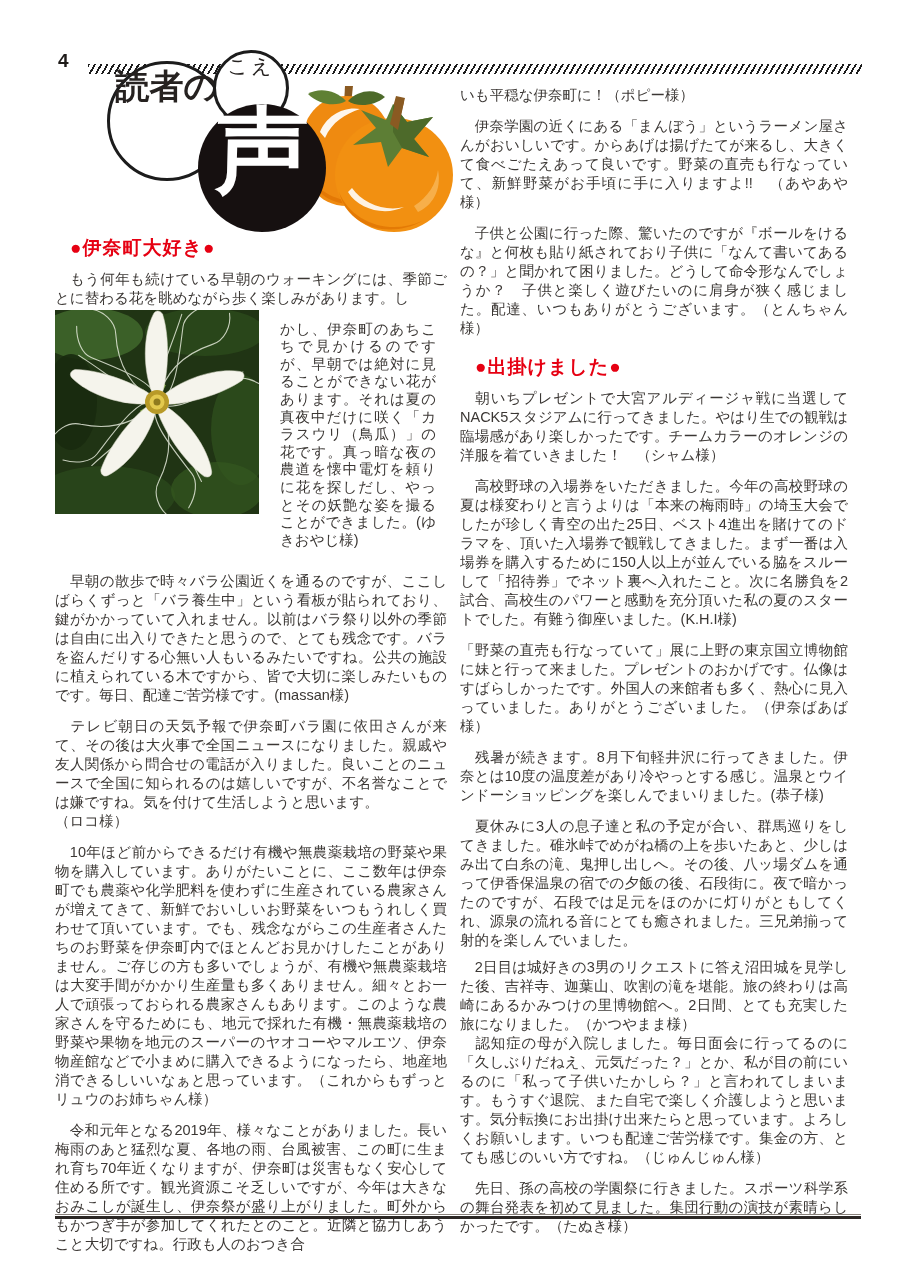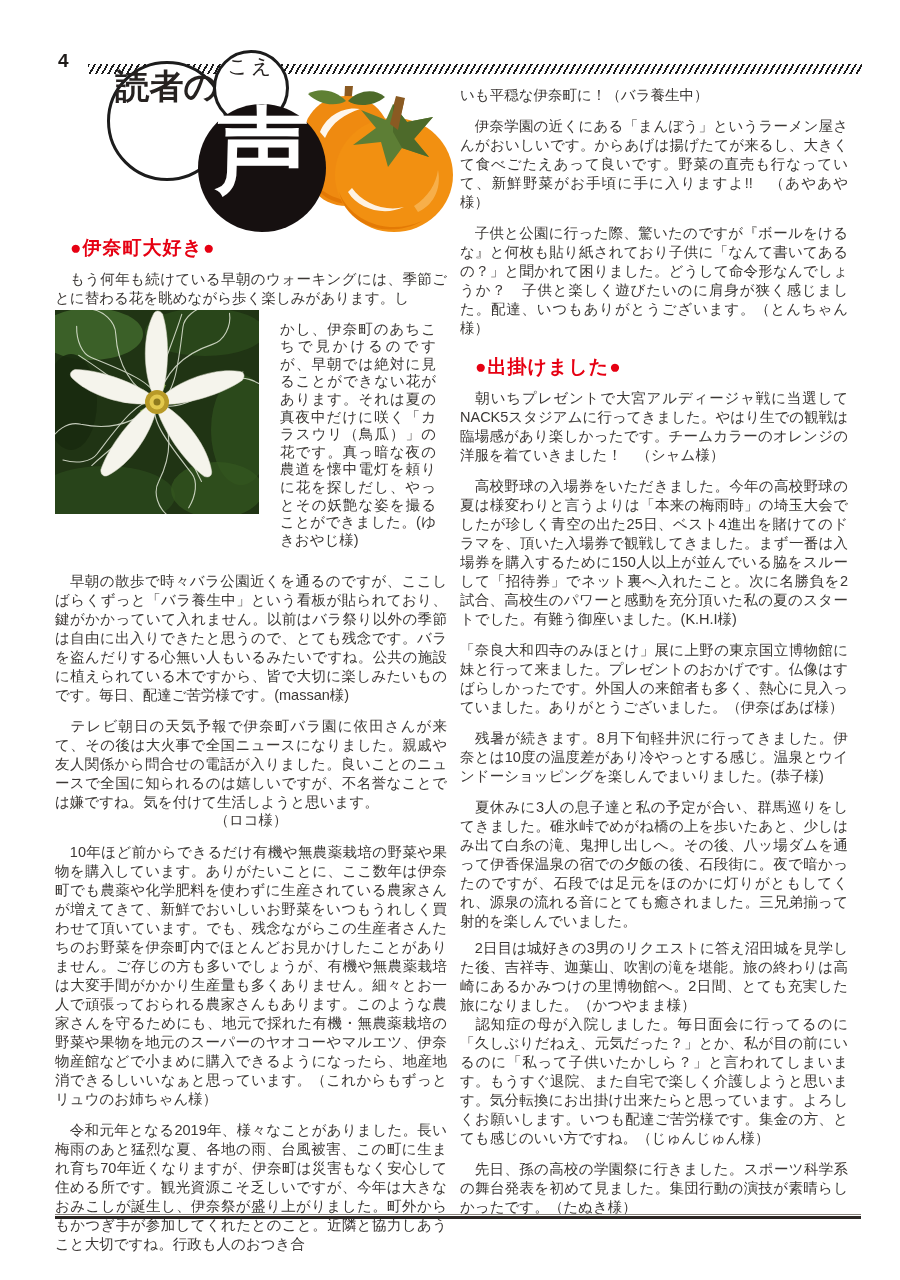"いも平穏な伊奈町に！（バラ養生中）" p.para { text: バラ養生中 -> ポピー様 }
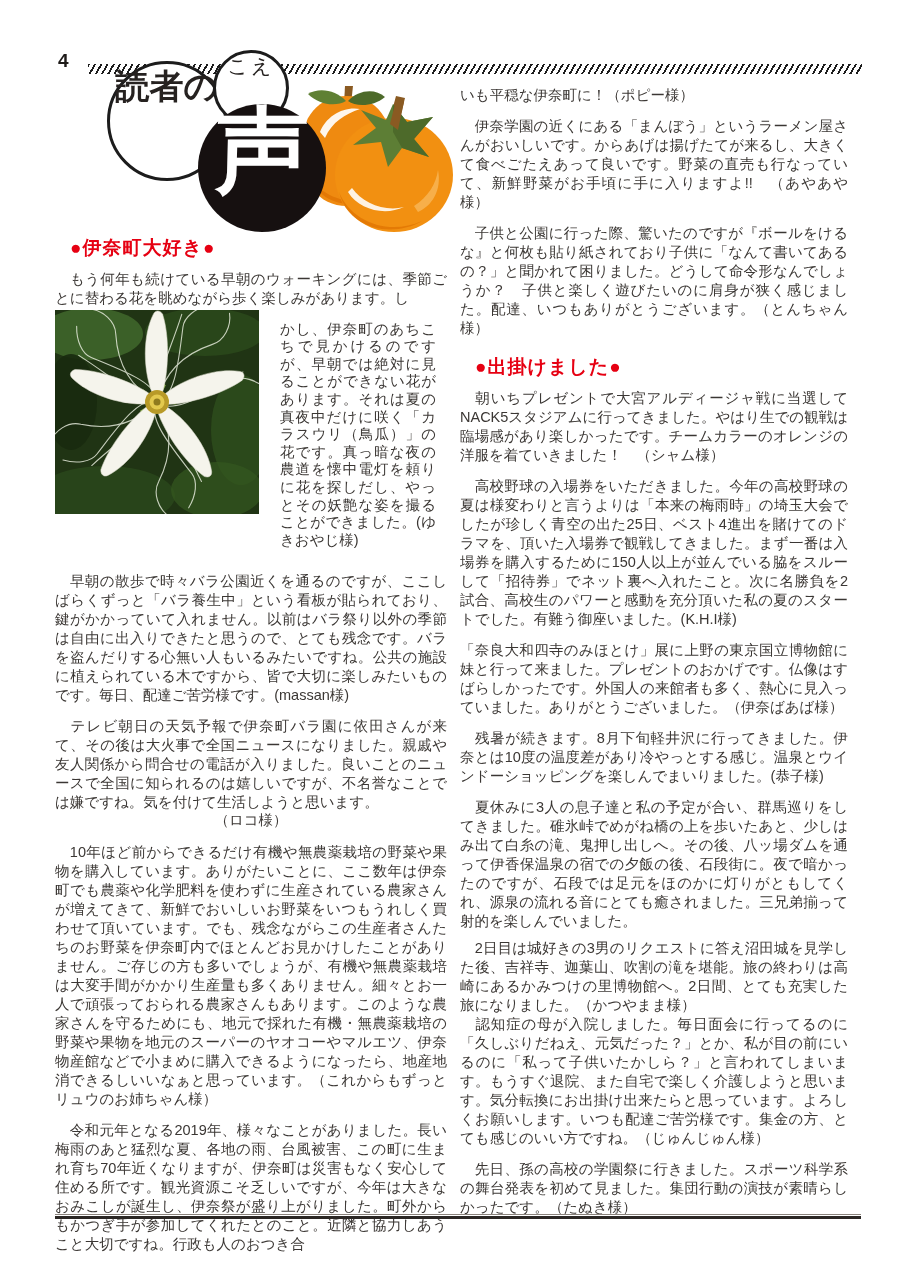"「奈良大和四寺のみほとけ」展に上野の東京国立博物館に妹と行って来ました。プレゼン" p.para { text: 奈良大和四寺のみほとけ -> 野菜の直売も行なっていて }
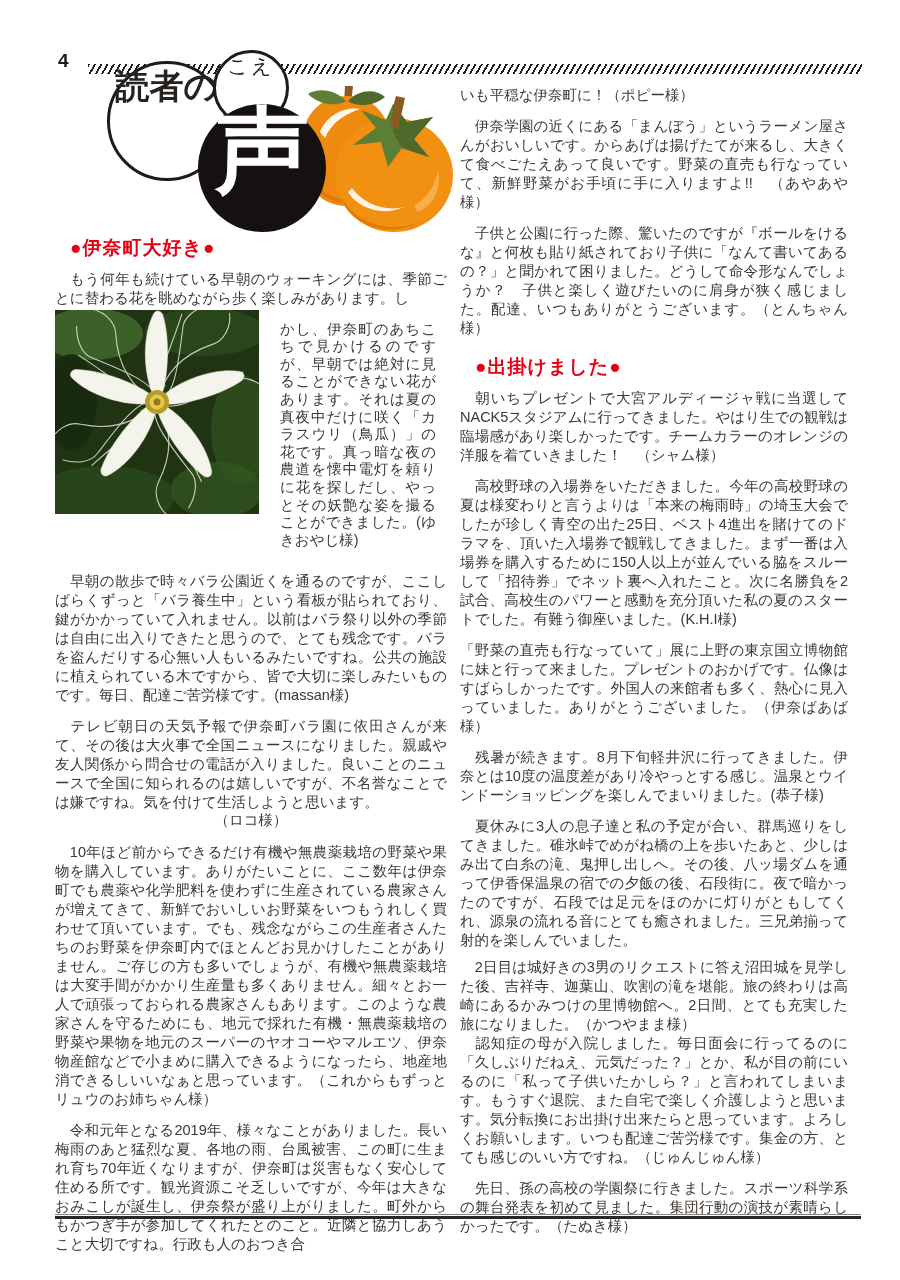"（ロコ様）" .para.sig { font-family: Liberation Mono, monospace -> none; text-align: center -> left }
